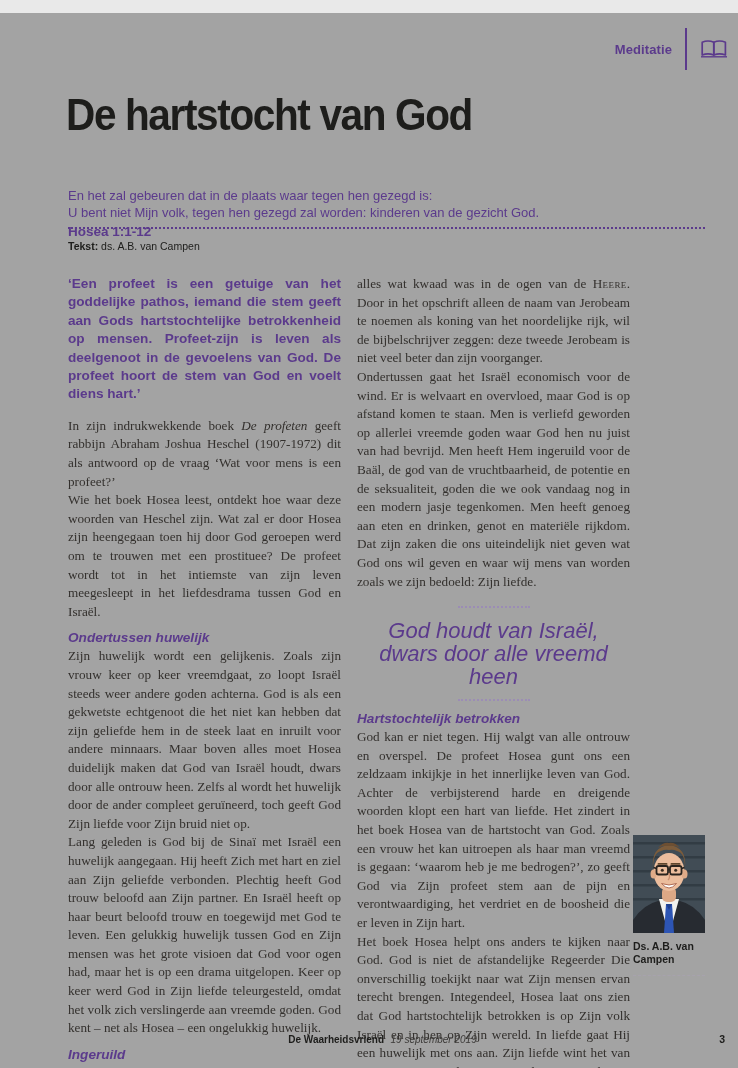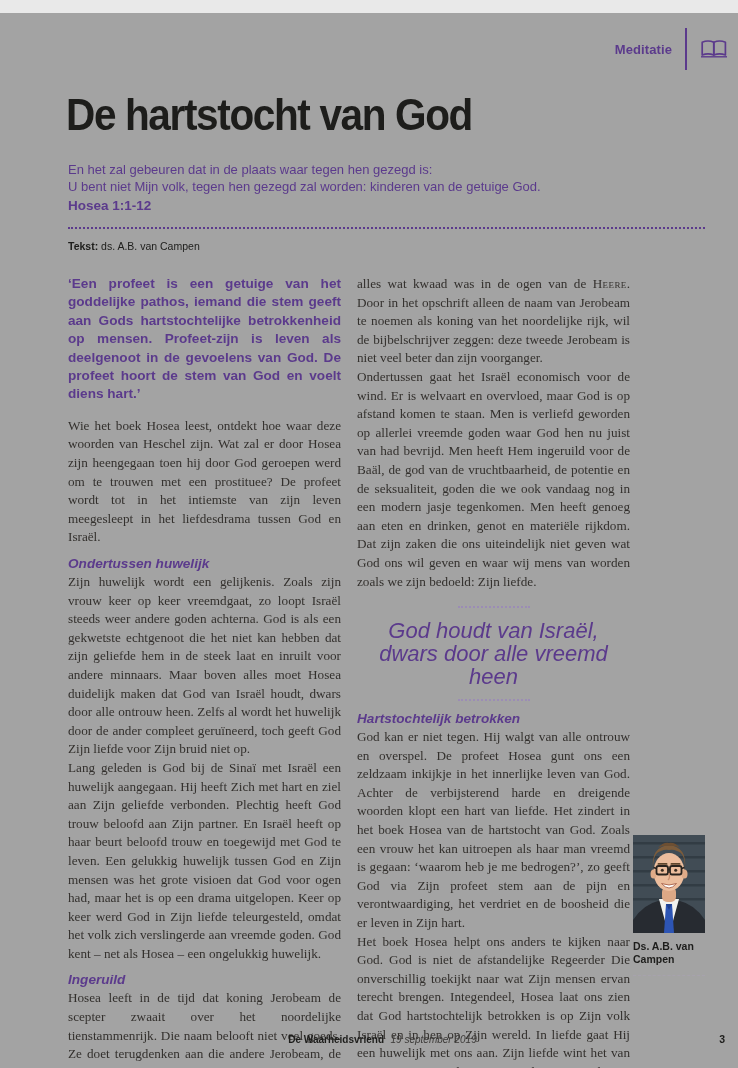"En het zal gebeuren dat" .scripture { top: 148px -> 174px }
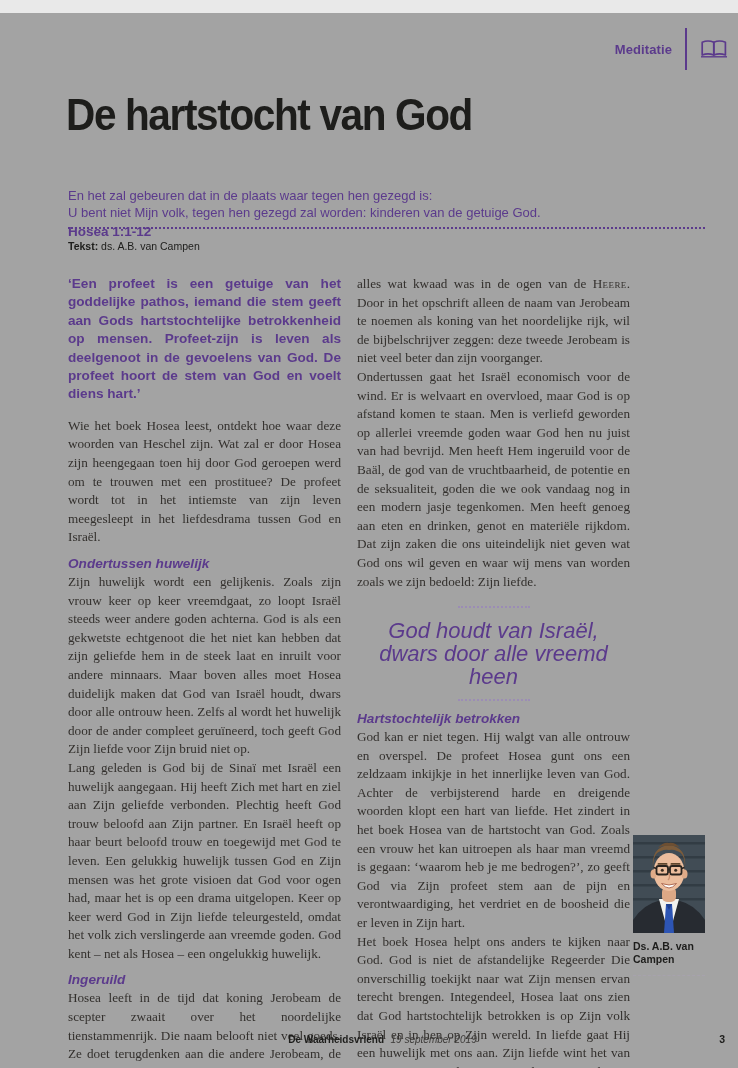"U bent niet Mijn volk," div { text: getuige -> gezicht }
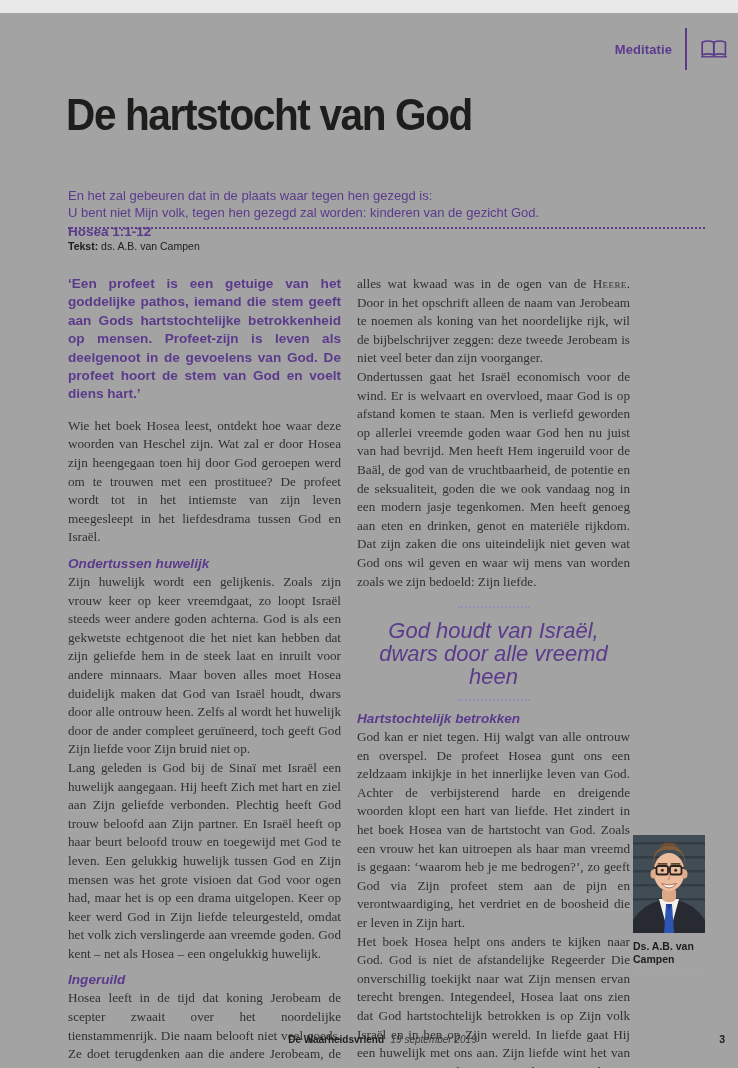"In zijn indrukwekkende boek De" p.body-p { html: none -> <p><span>In zijn indrukwekkende boek </span><span>De profeten</span><span> geeft rabbijn Abraham Joshua Heschel (1907-1972) dit als antwoord op de vraag ‘Wat voor mens is een profeet?’</span></p> }
